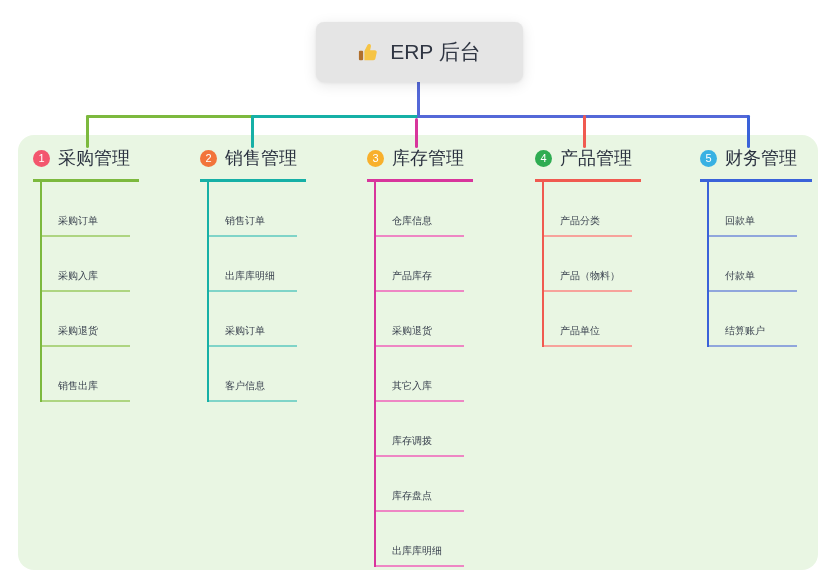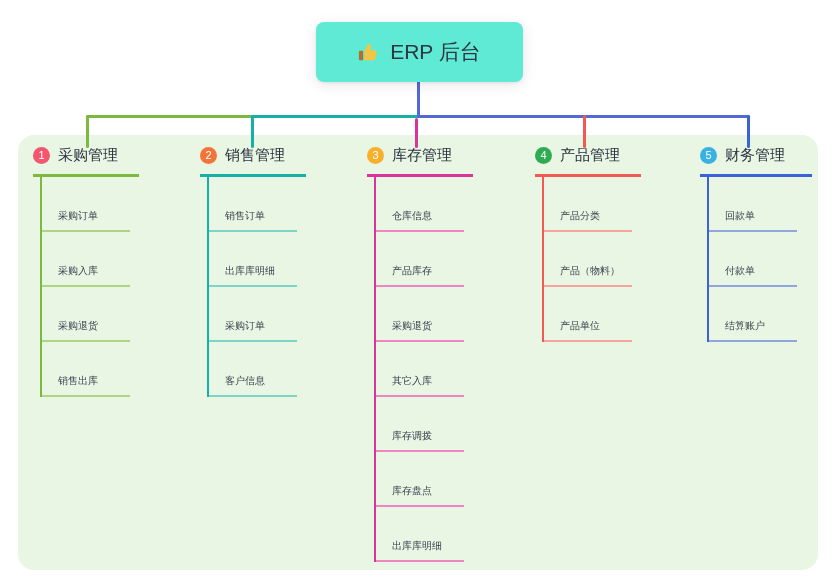"ERP 后台" .root-node { background: #5eead4 -> #e5e5e5 }
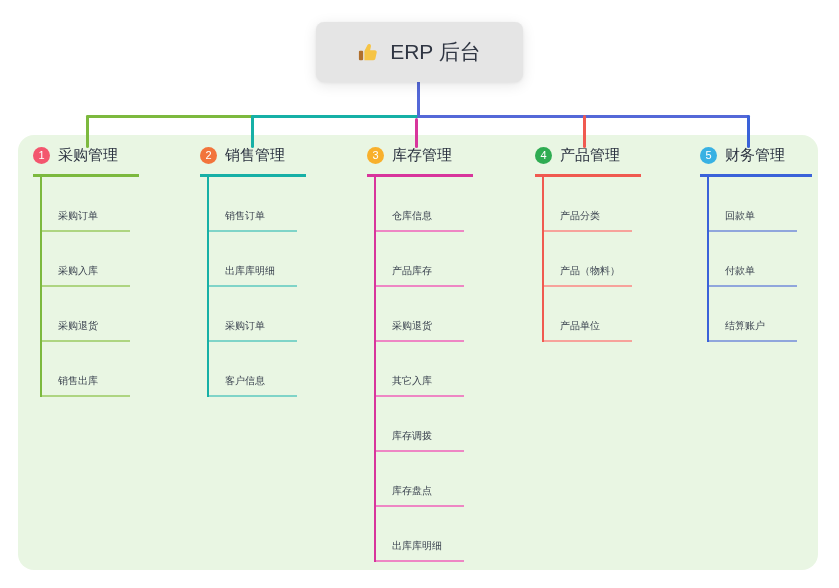"采购管理" .branch-label { font-size: 15px -> 18px }
